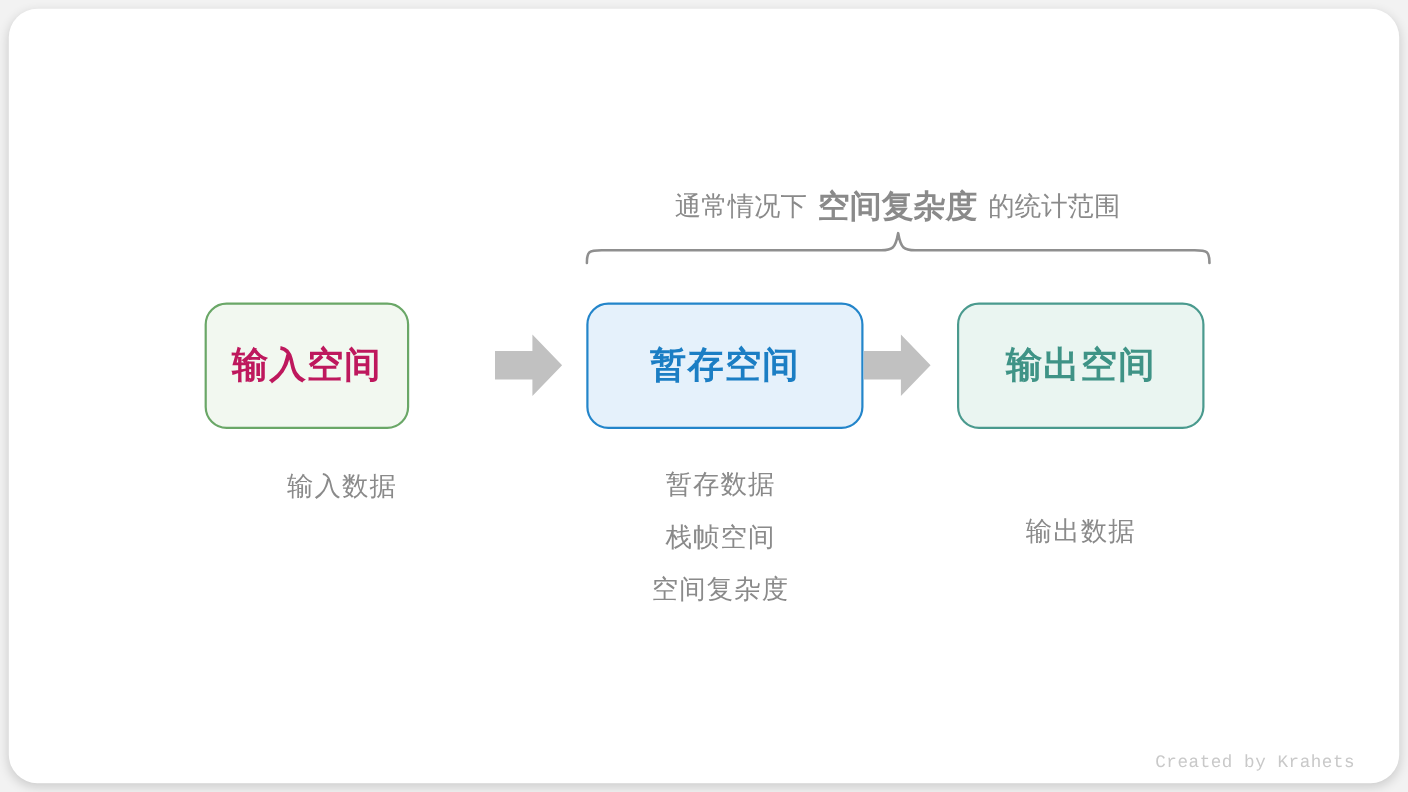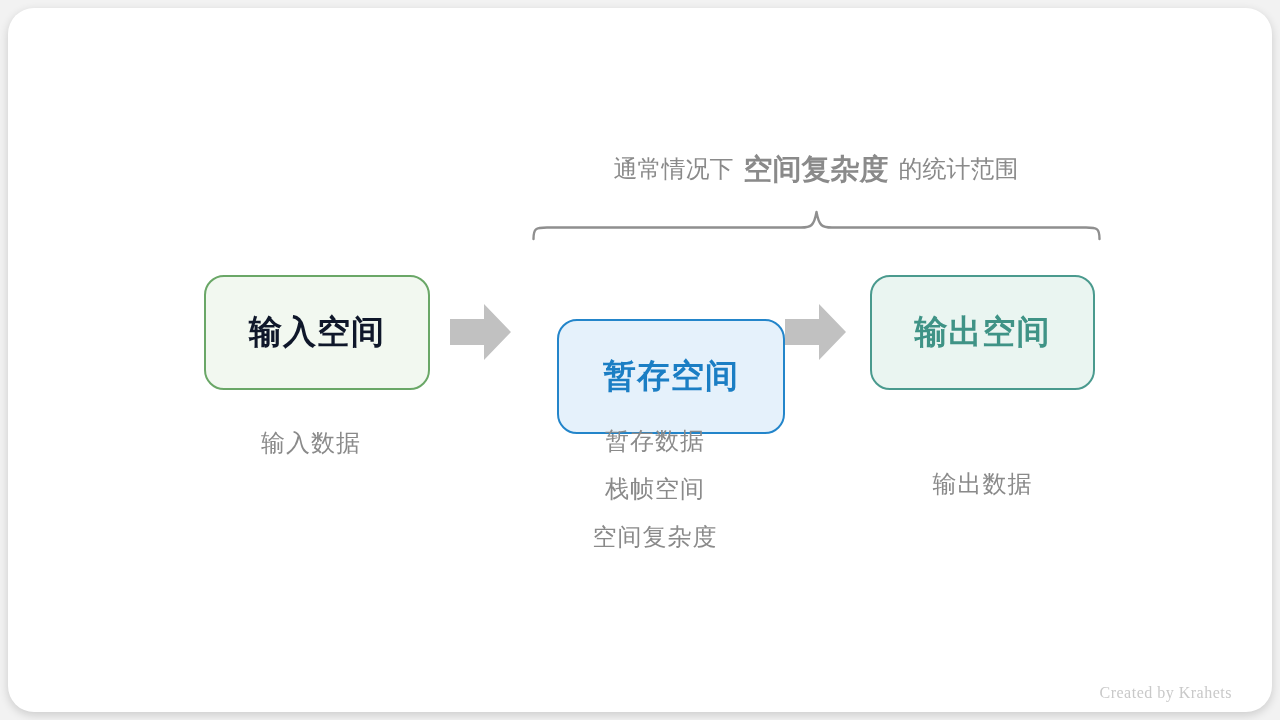"通常情况下 空间复杂度 的统计范围" .title { top: 142px -> 160px }
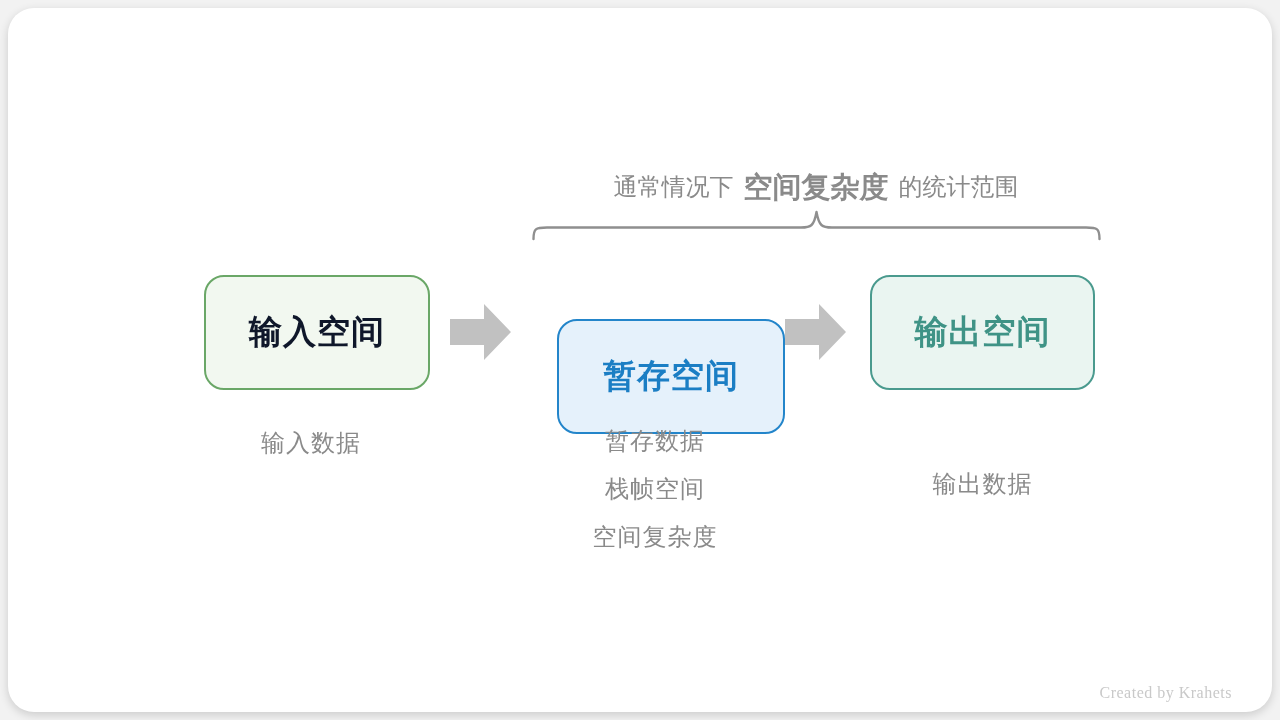"输入空间" .box-input { color: #0f172a -> #be185d; left: 196px -> 178px; width: 226px -> 186px }
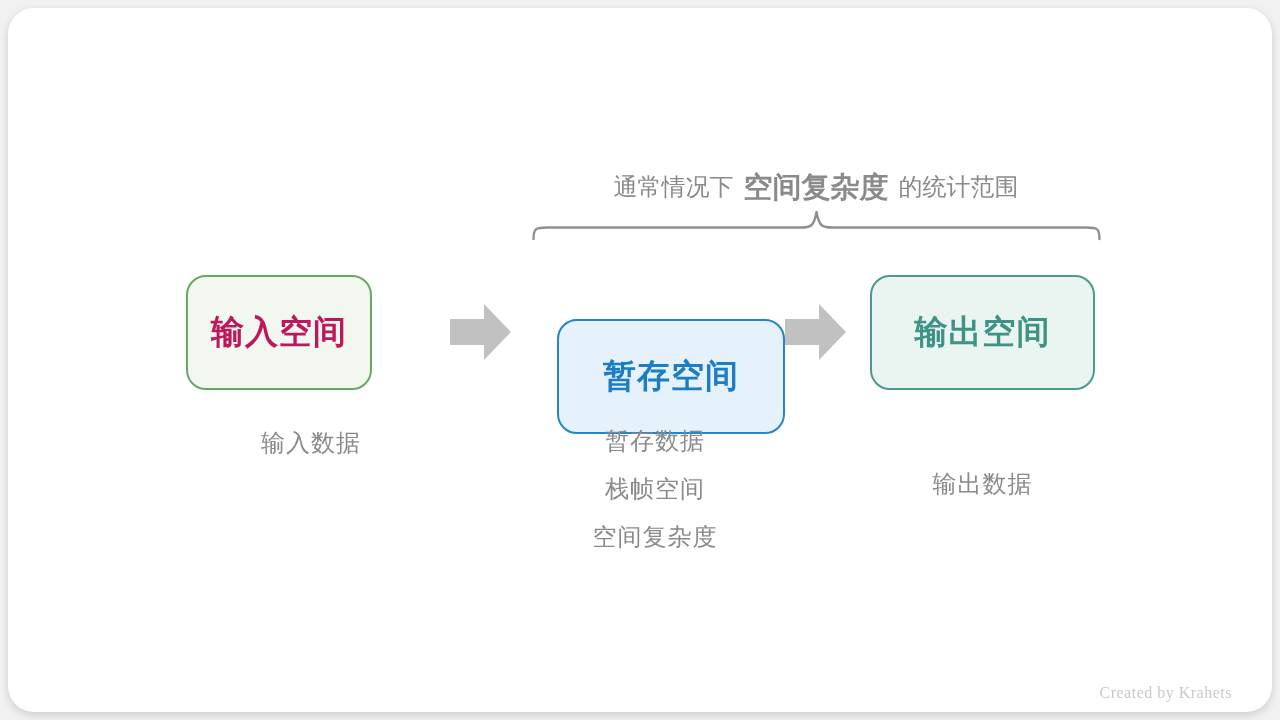"暂存空间" .box-temp { left: 549px -> 525px; margin-top: 44px -> none; width: 228px -> 252px }
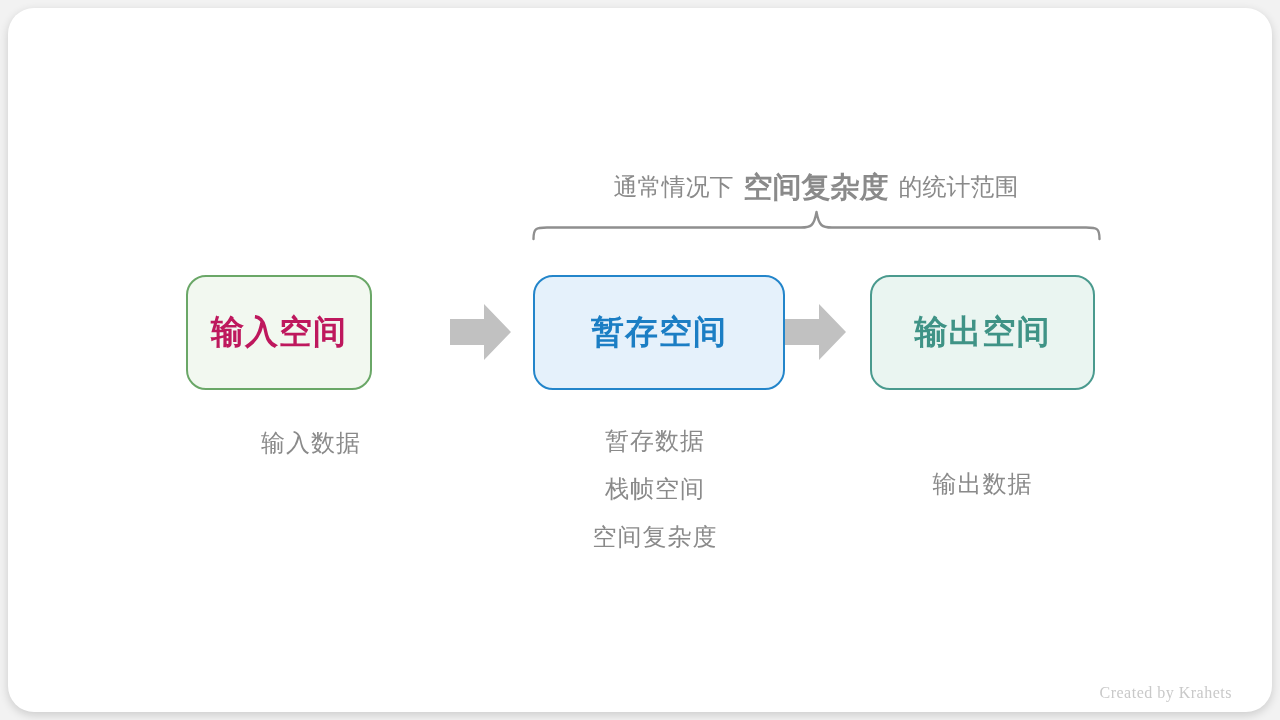"Created by Krahets" .watermark { font-family: Liberation Serif, serif -> Liberation Mono, monospace }
